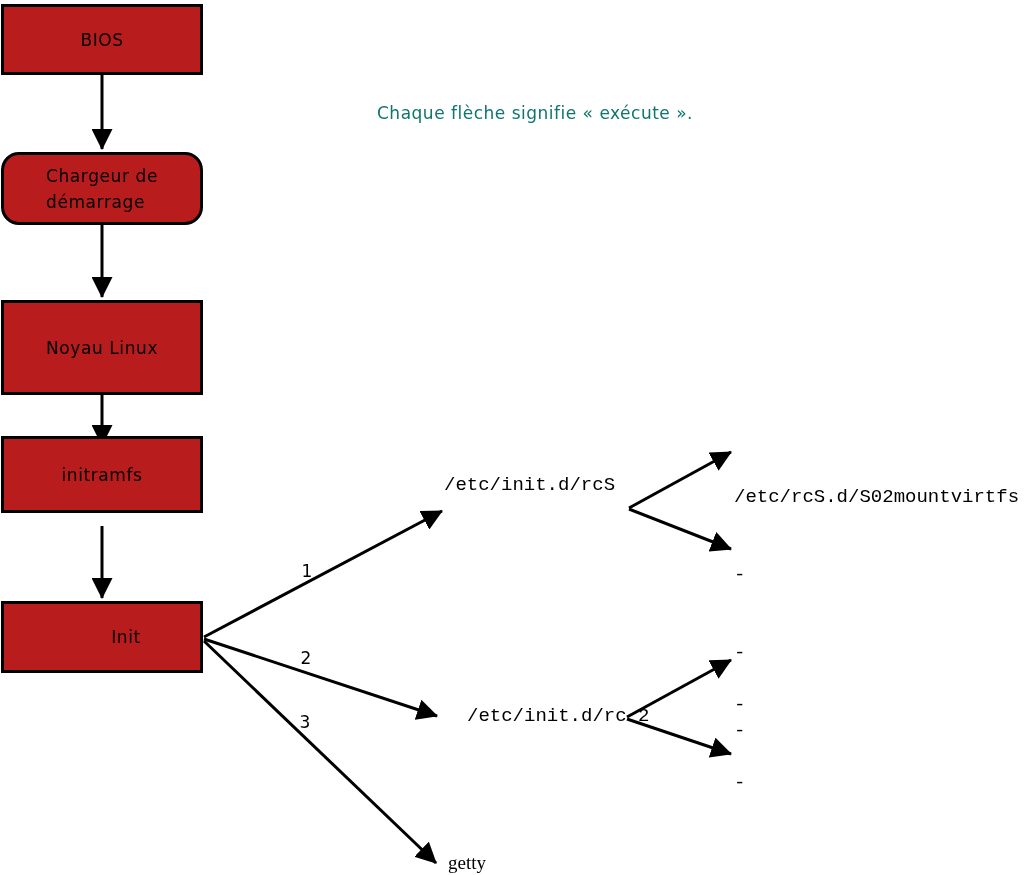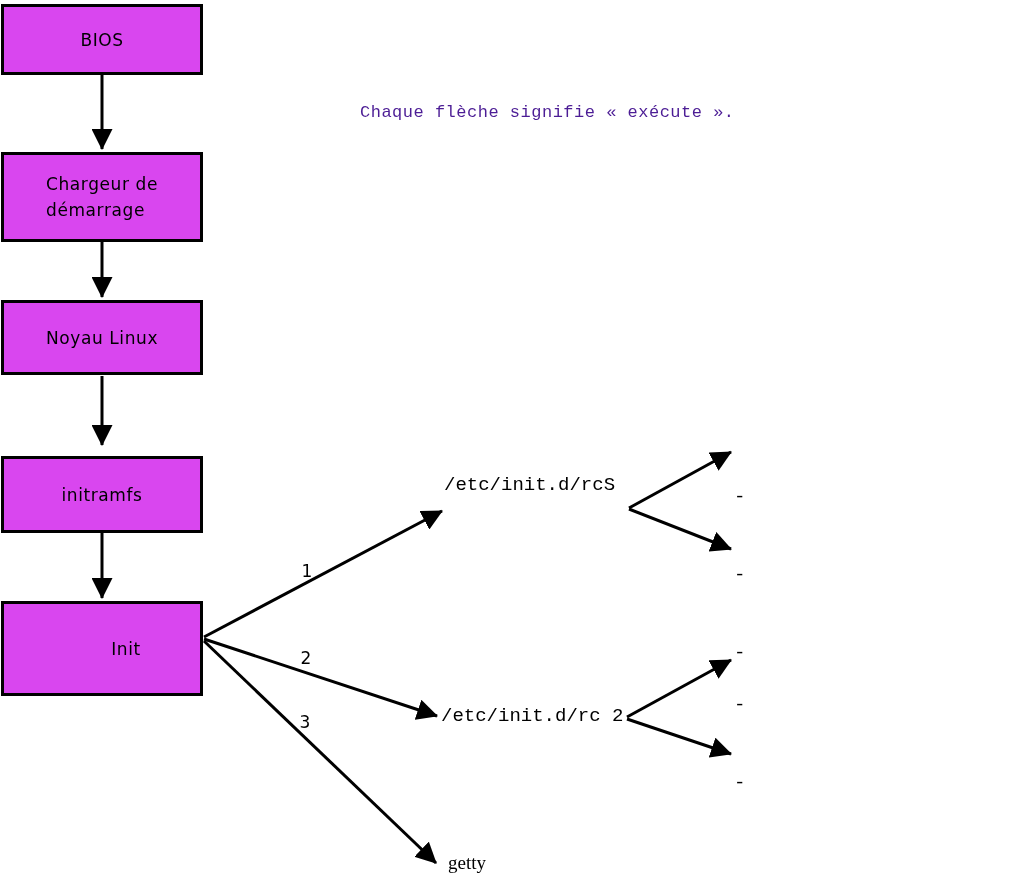"BIOS" .flow-box { background: #d946ef -> #b91c1c }
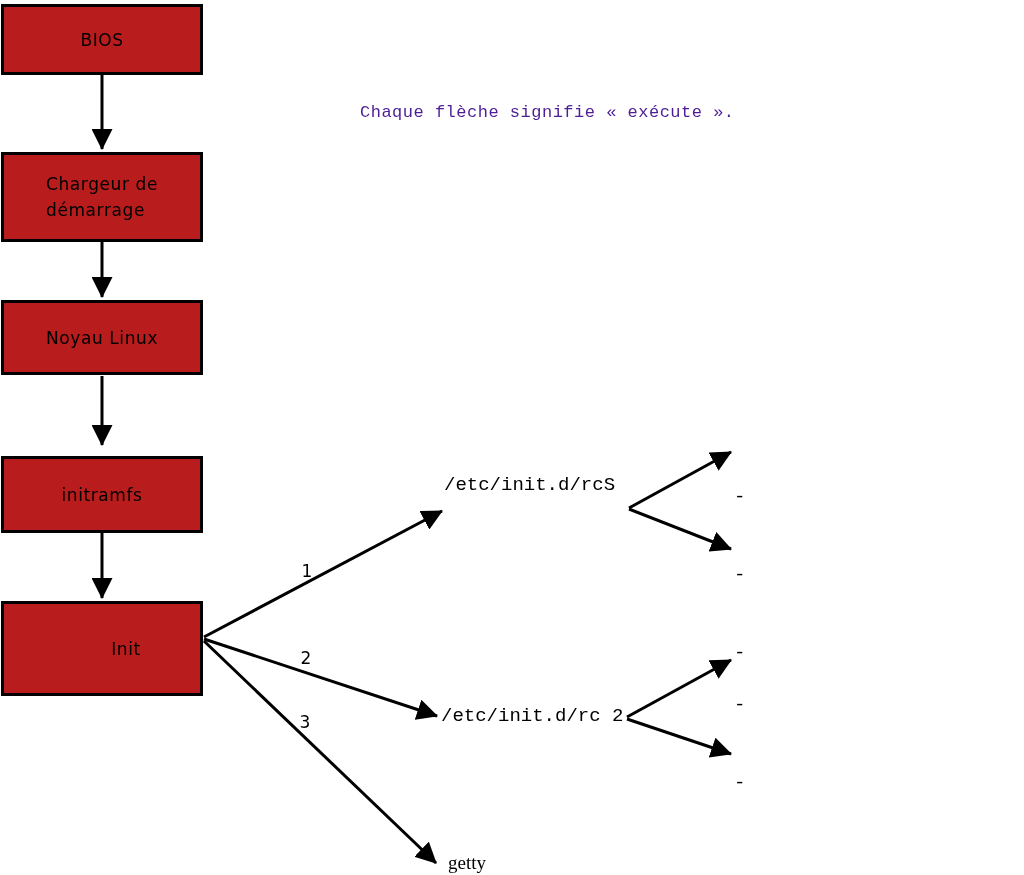"Chaque flèche signifie « exécute" .note { color: #4c1d95 -> #0f766e; font-family: Liberation Mono, monospace -> none; left: 360px -> 377px }
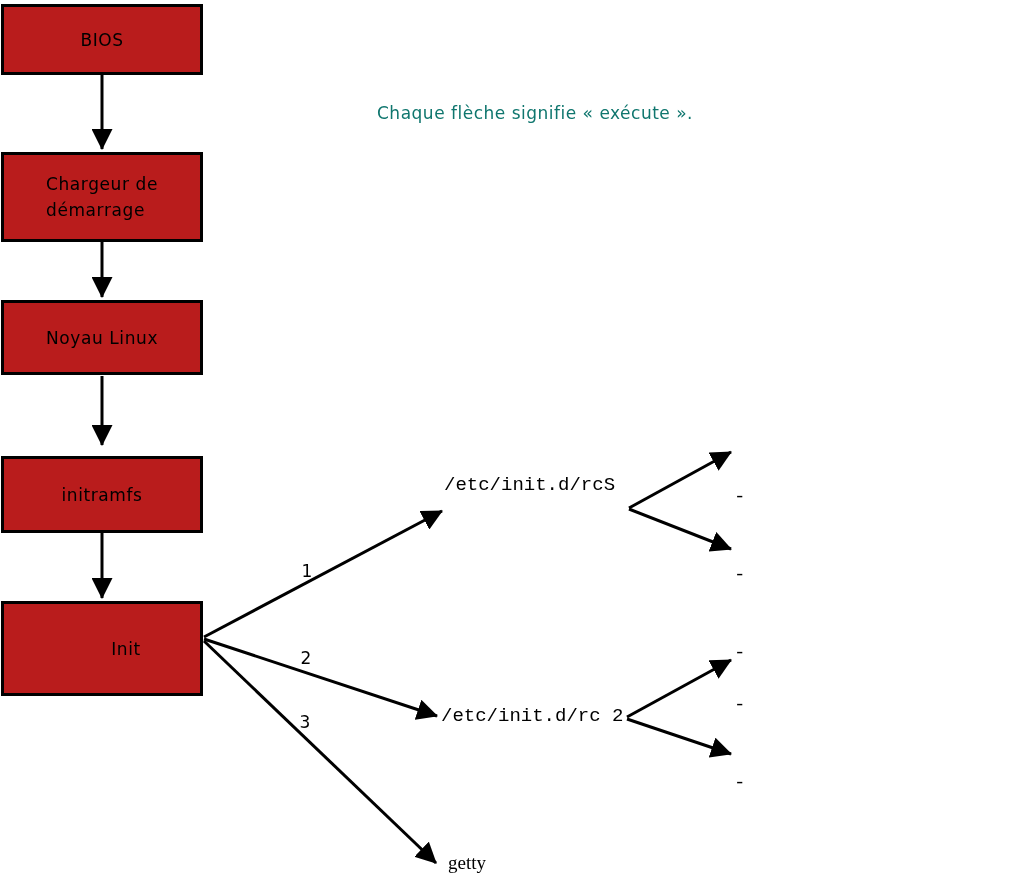"Chargeur de" div.flow-box { border-radius: none -> 18px; height: 90px -> 73px }
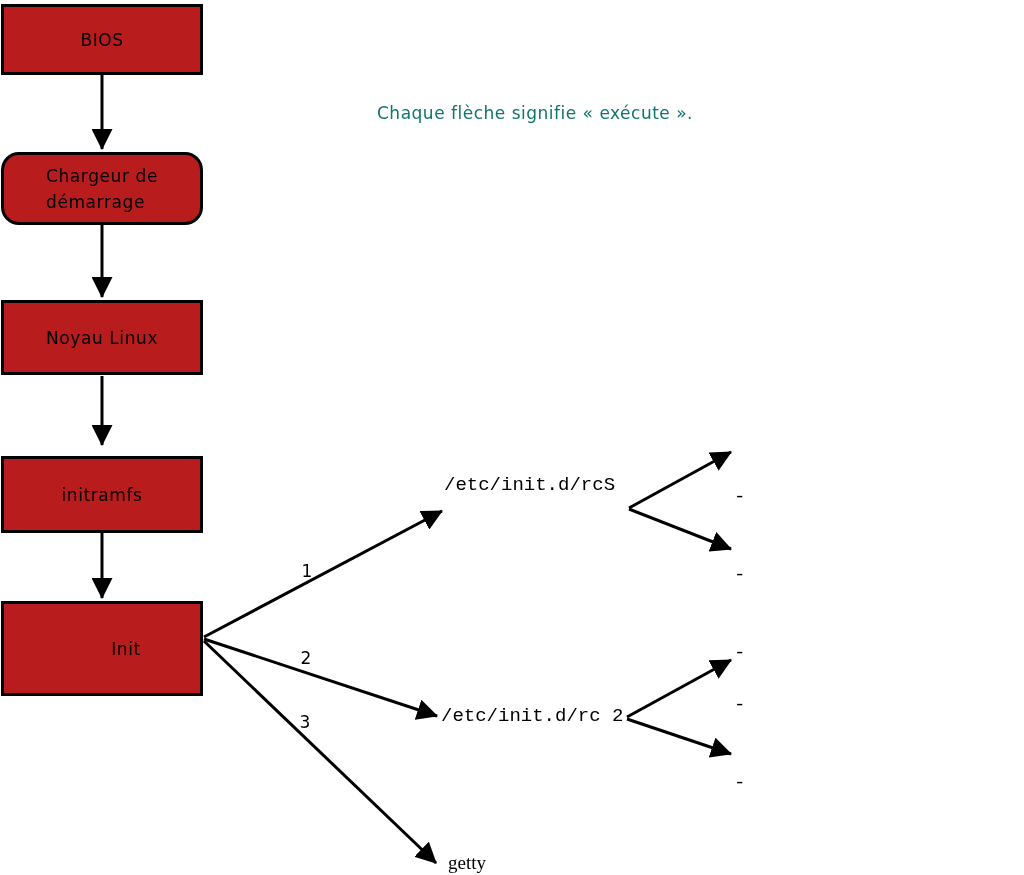"Noyau Linux" div.flow-box { height: 75px -> 95px }
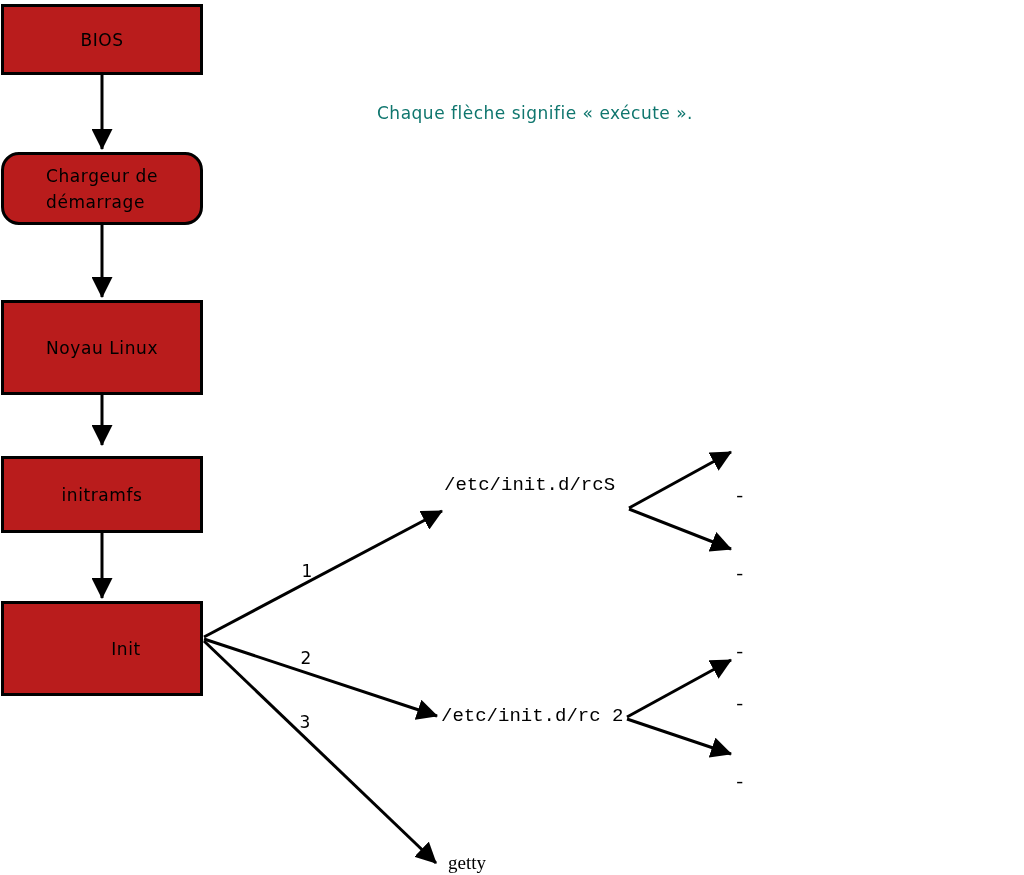"initramfs" div.flow-box { top: 456px -> 436px }
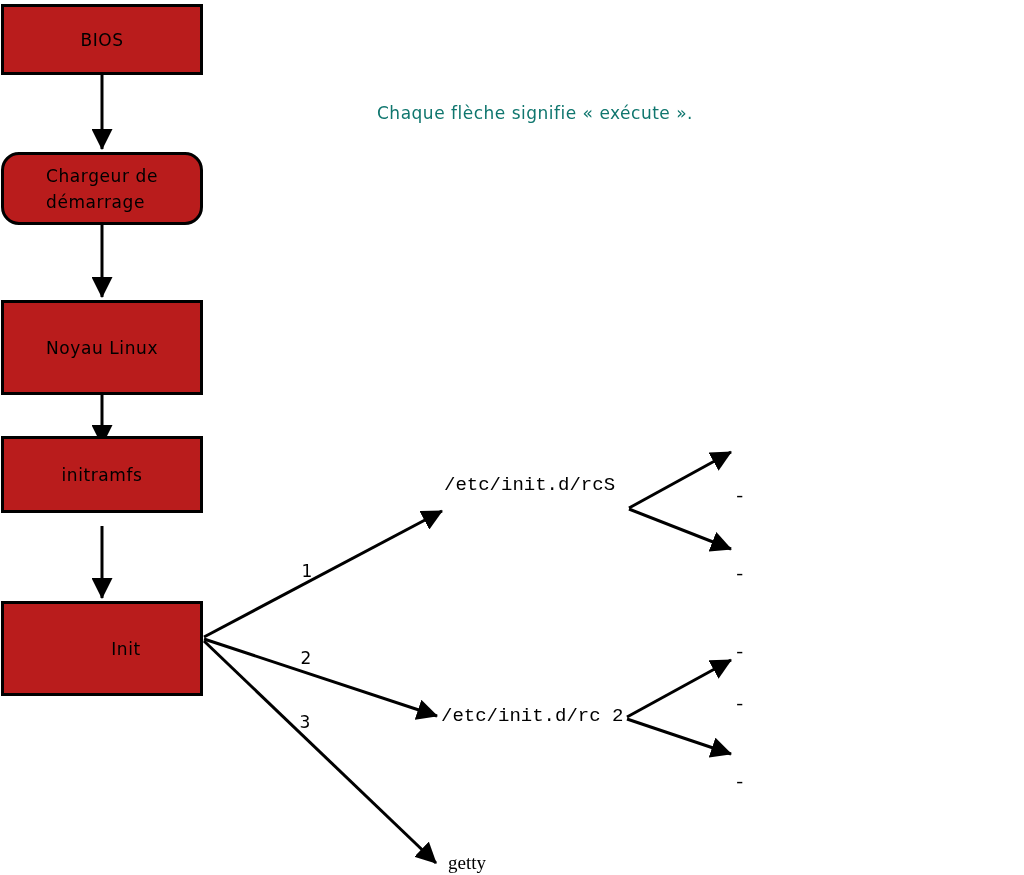"/etc/rcS.d/S02mountvirtfs" div { html: none -> <div>/etc/rcS.d/S02mountvirtfs</div> }
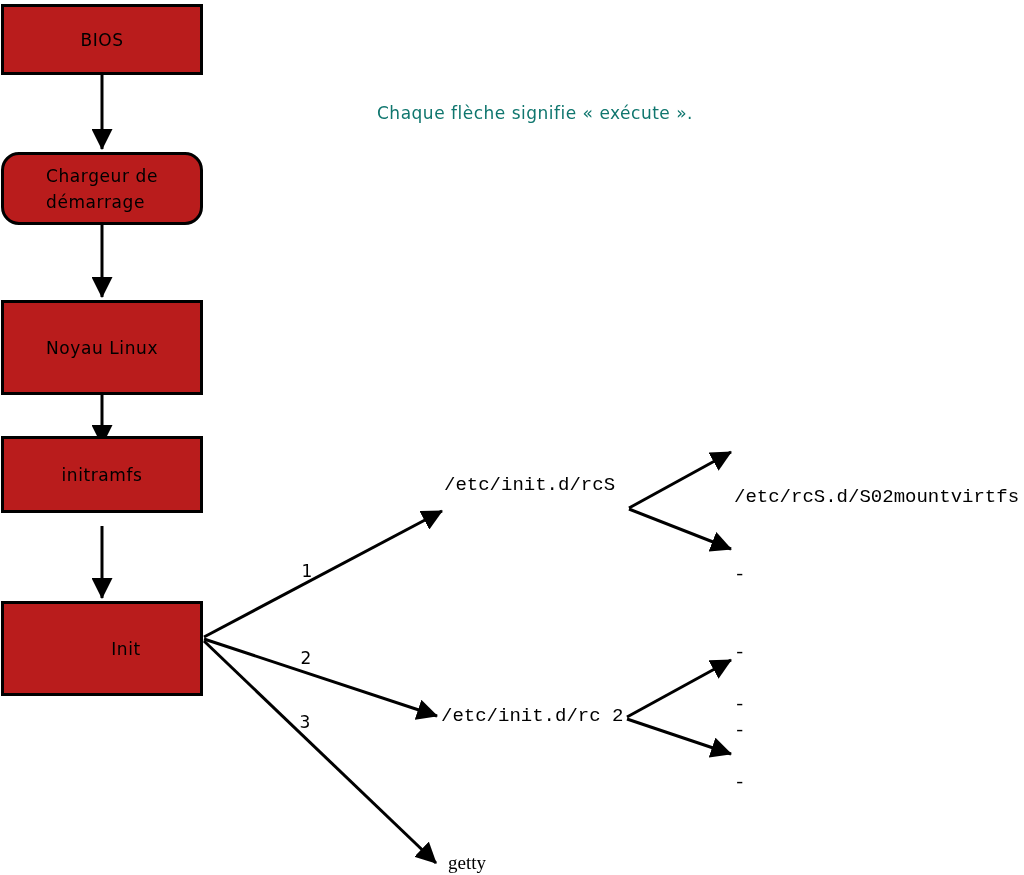"Init" div.flow-box { height: 95px -> 72px }
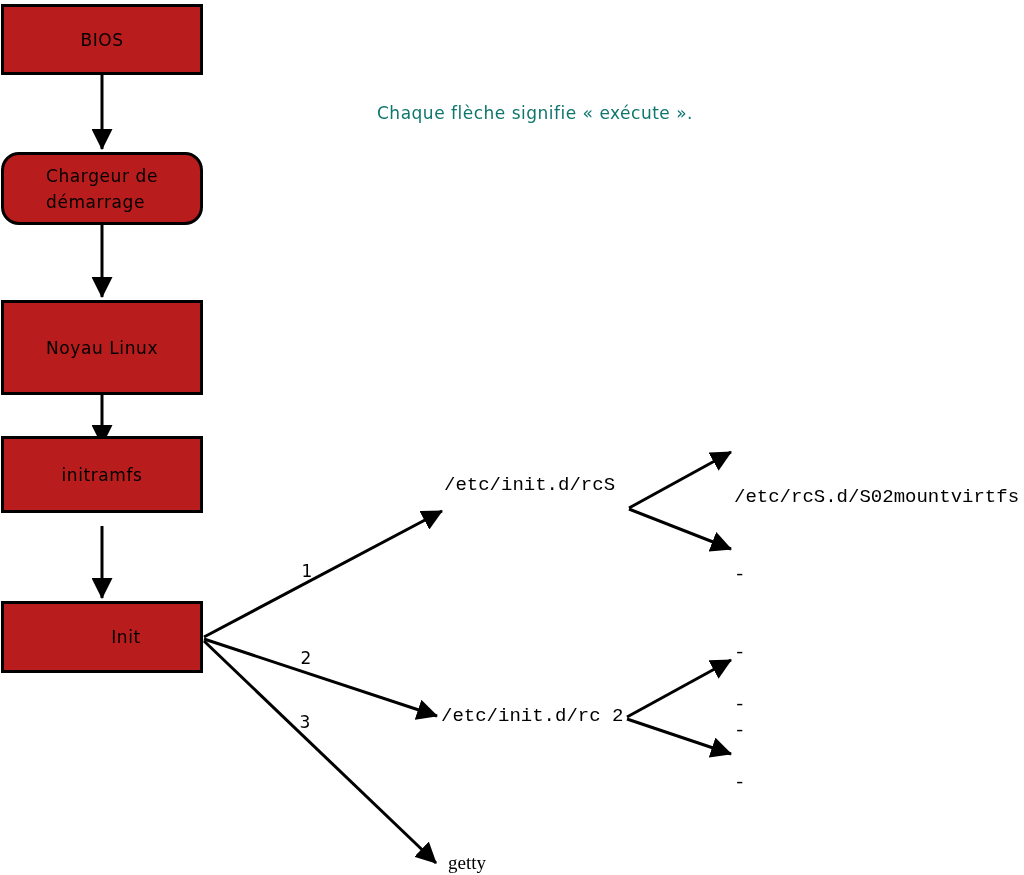"/etc/init.d/rc 2" div.mono { left: 441px -> 467px }
